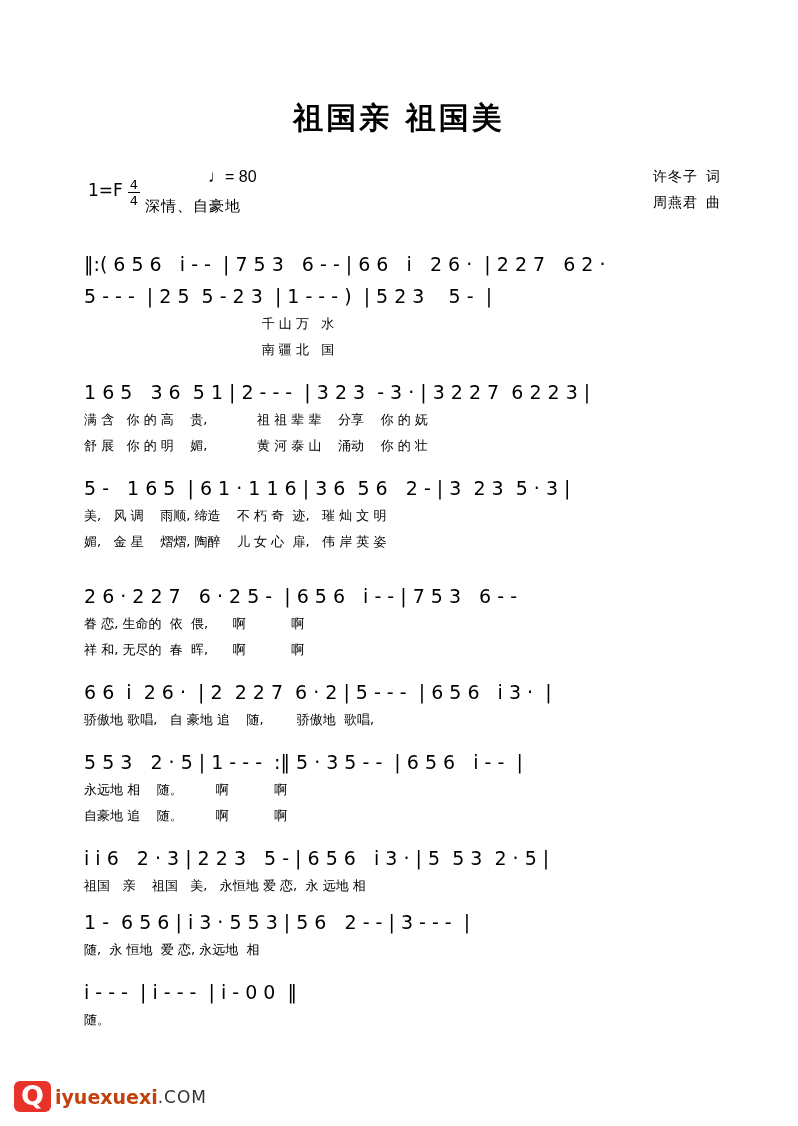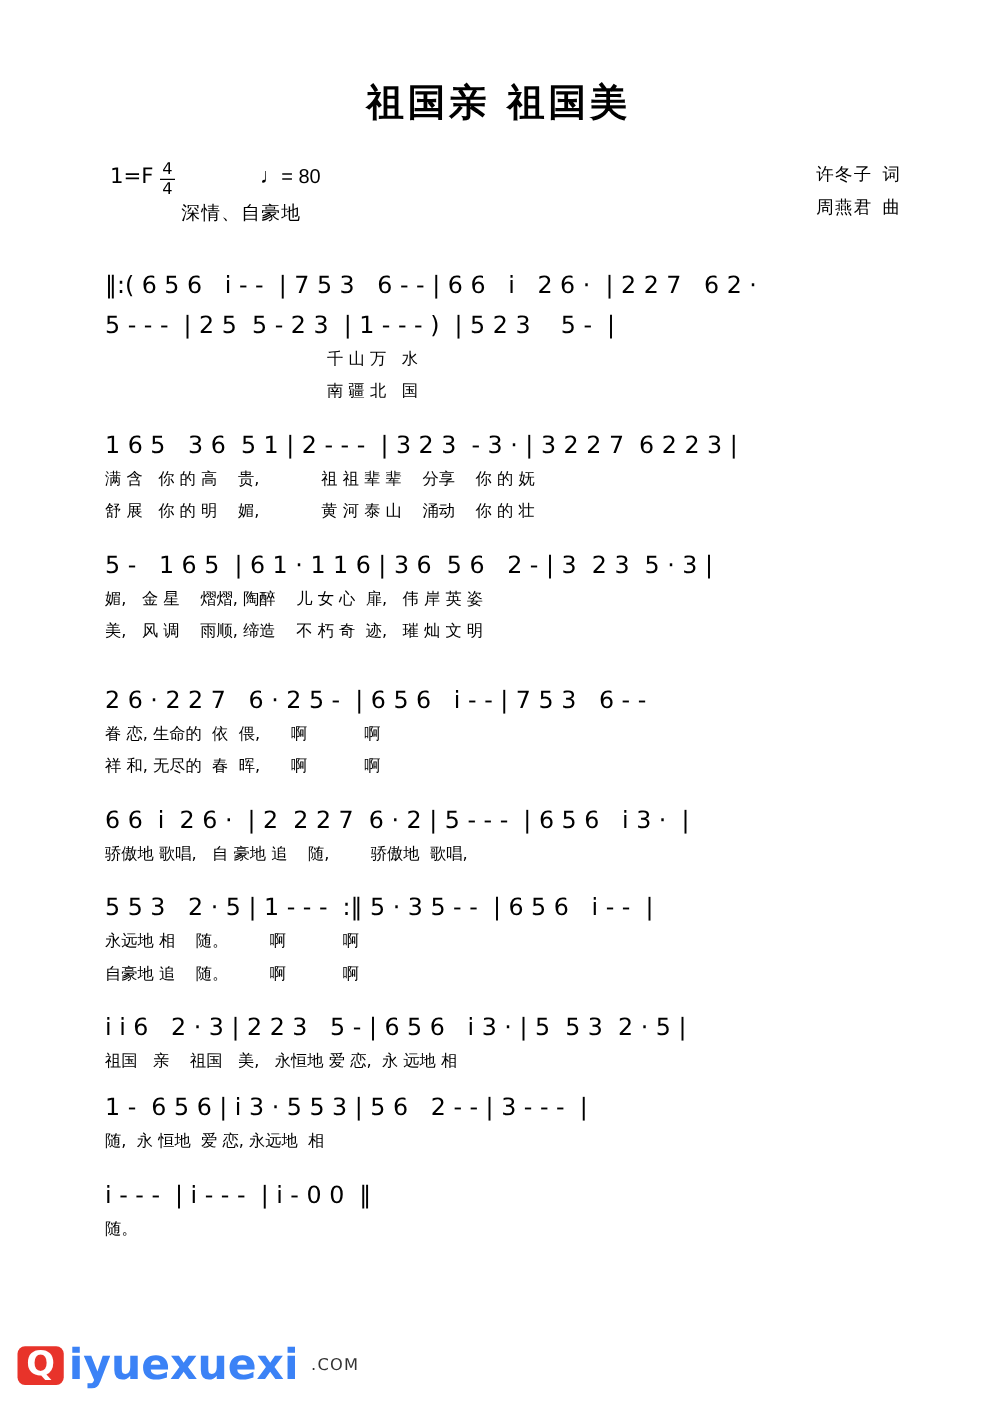"祖国亲 祖国美" .title { padding-top: 62px -> 98px }
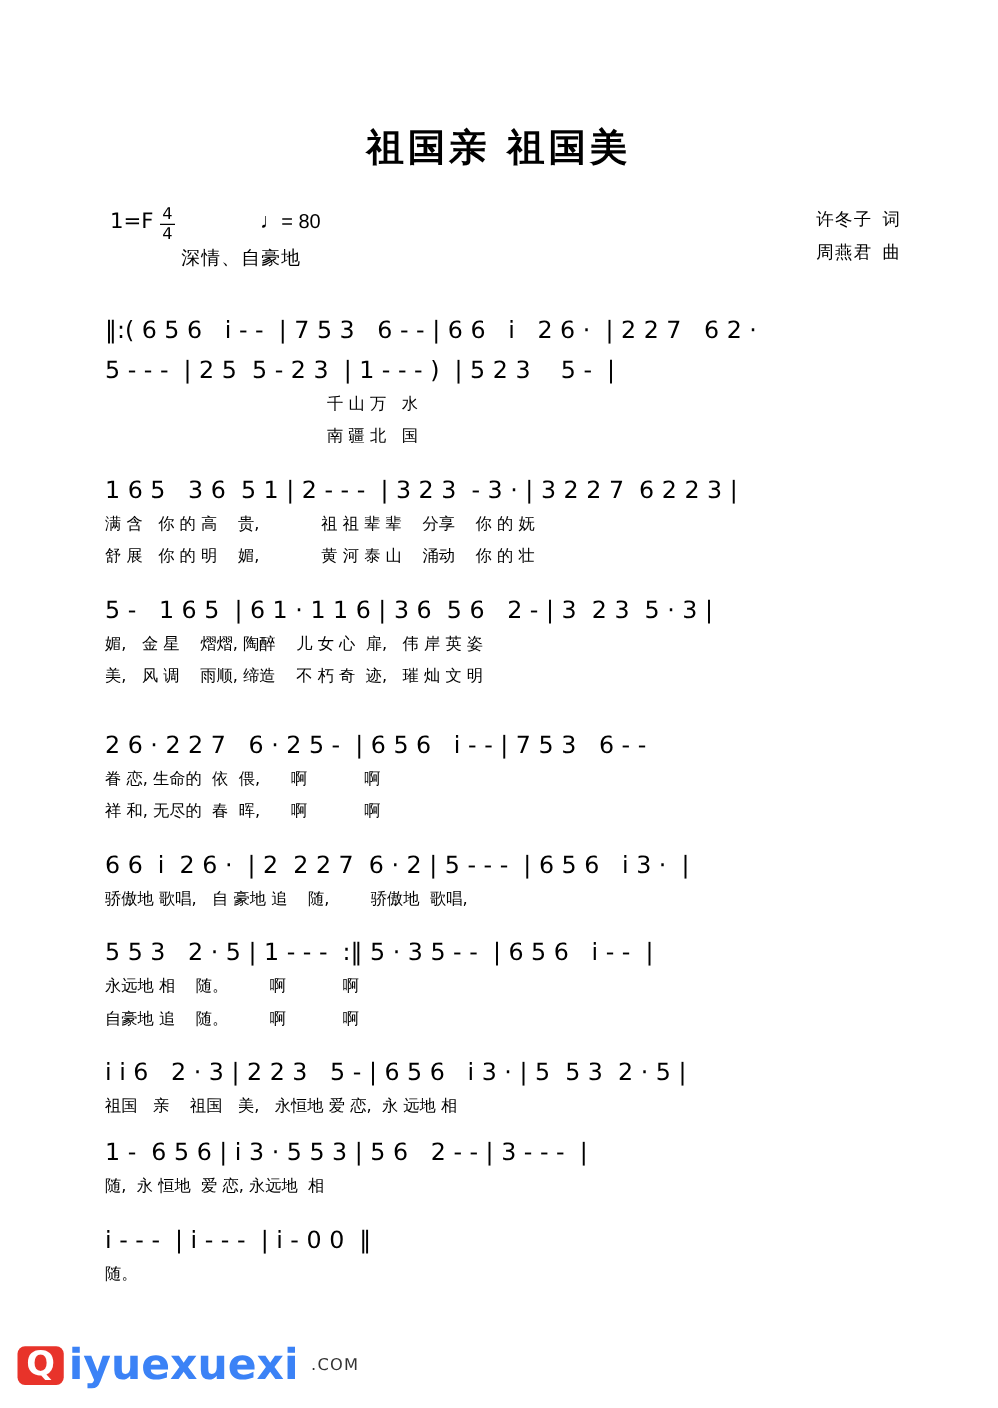"1=F" .key-sig { top: 0px -> 13px }
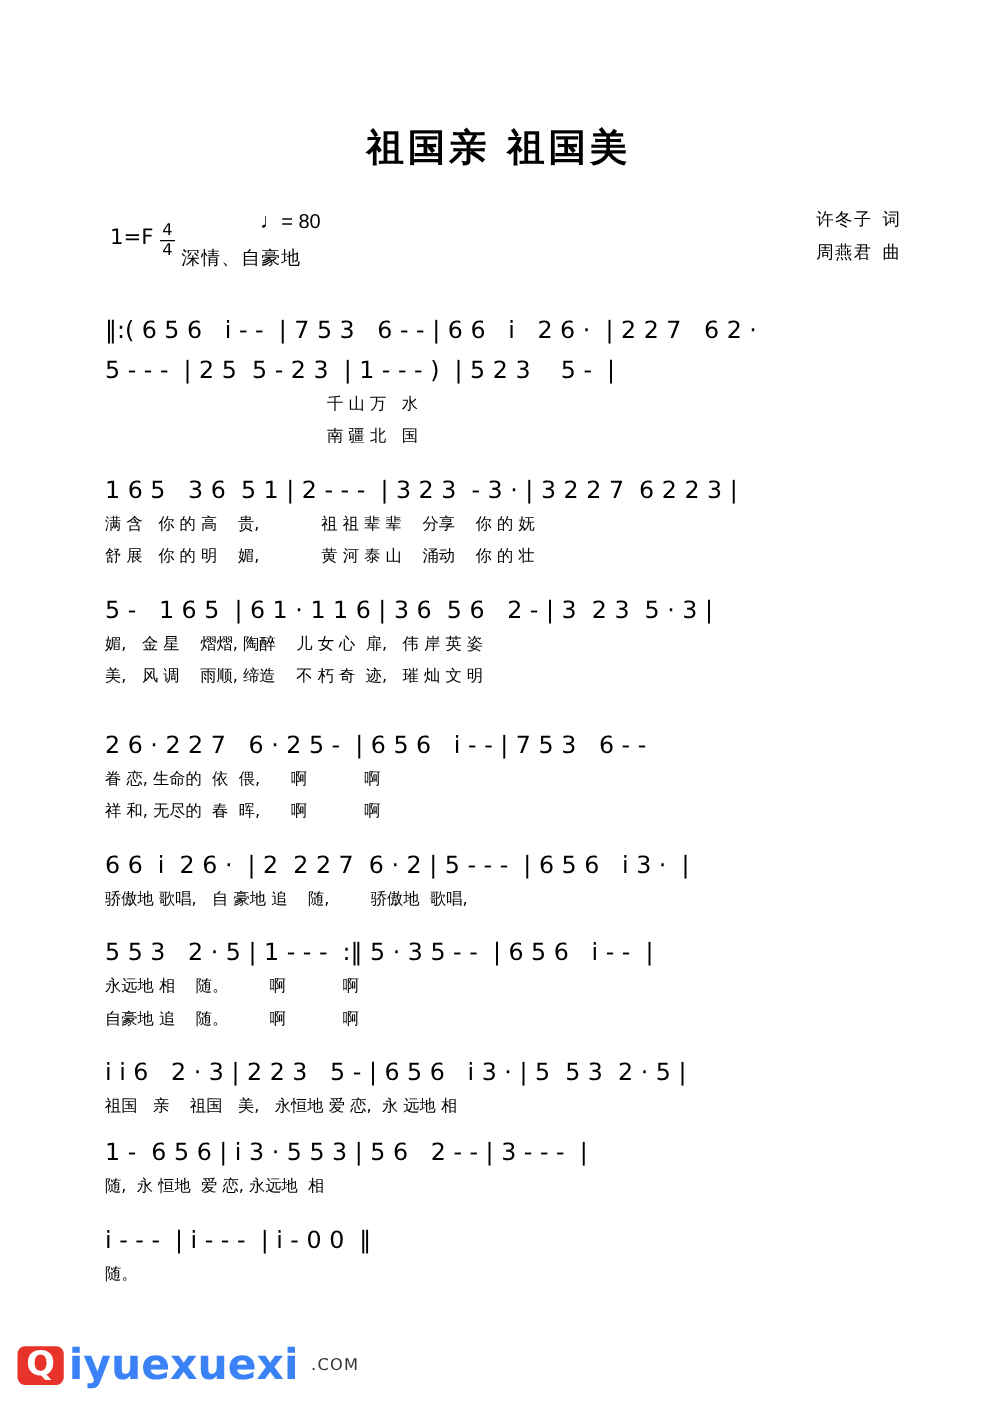"媚, 金 星 熠熠, 陶醉" div.lyric { order: before "美, 风 调 雨顺, 缔造" -> after "美, 风 调 雨顺, 缔造" }
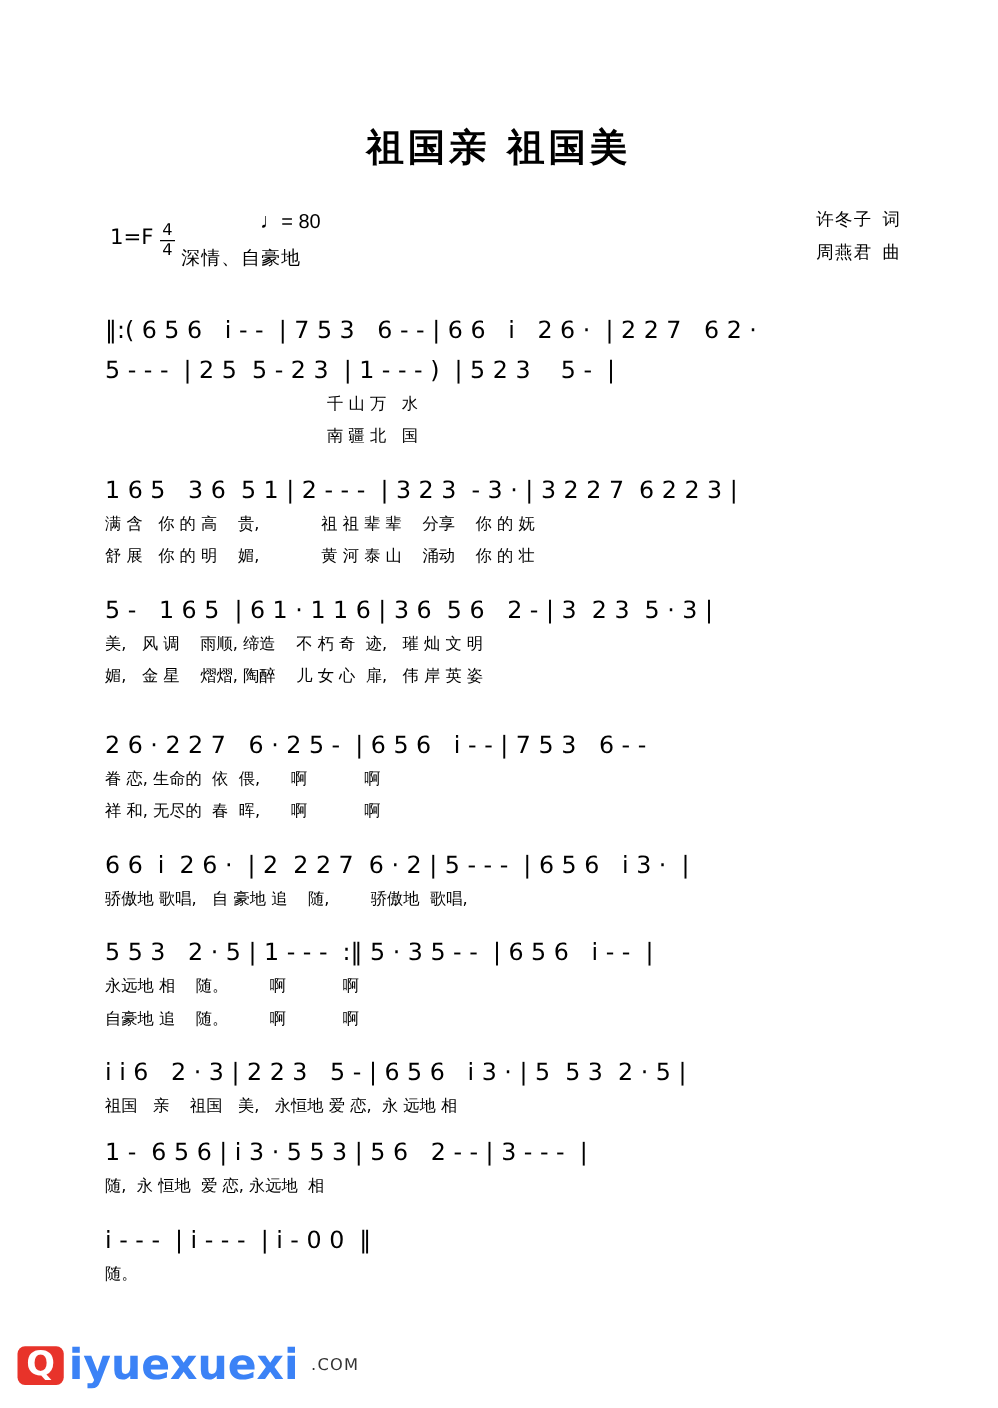"iyuexuexi" .wm-text { color: #3b82f6 -> #c2410c; font-size: 34px -> 19px }
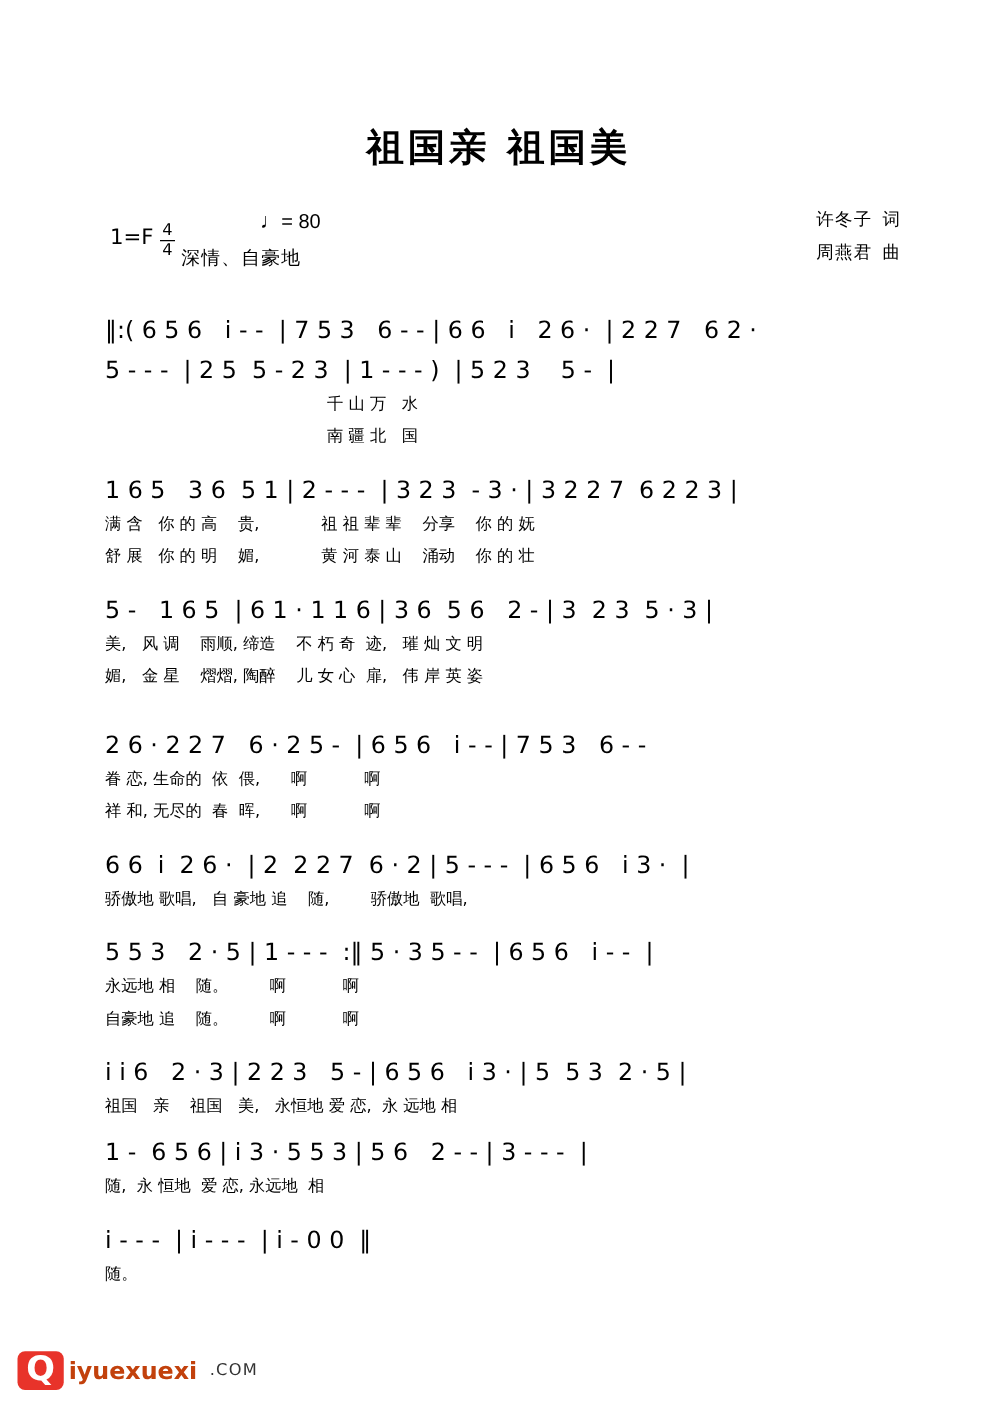".COM" .wm-suffix { font-size: 13px -> 17px; margin-left: 10px -> none }
